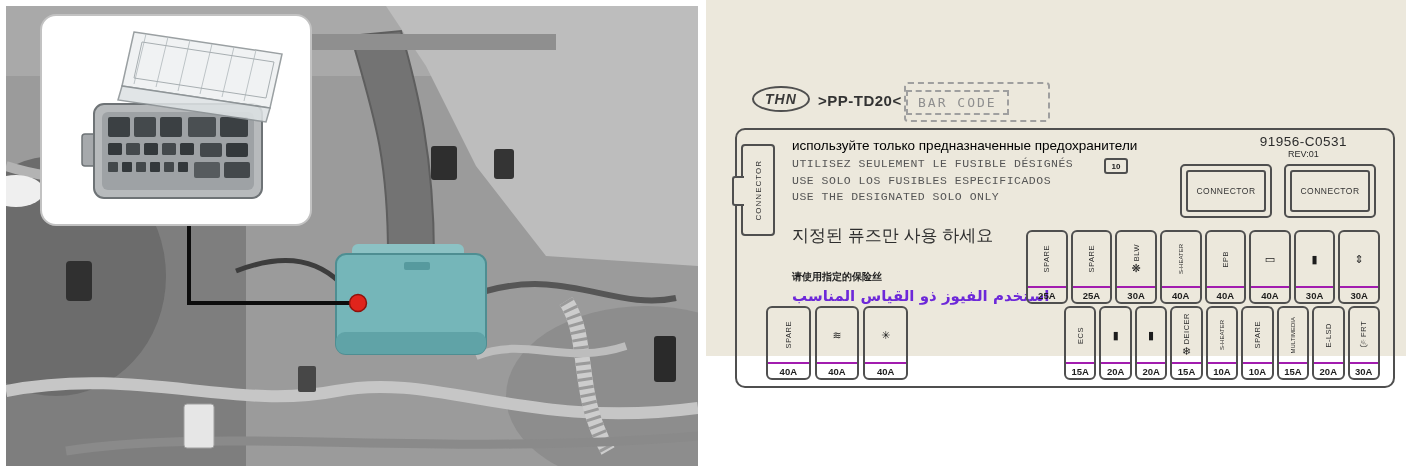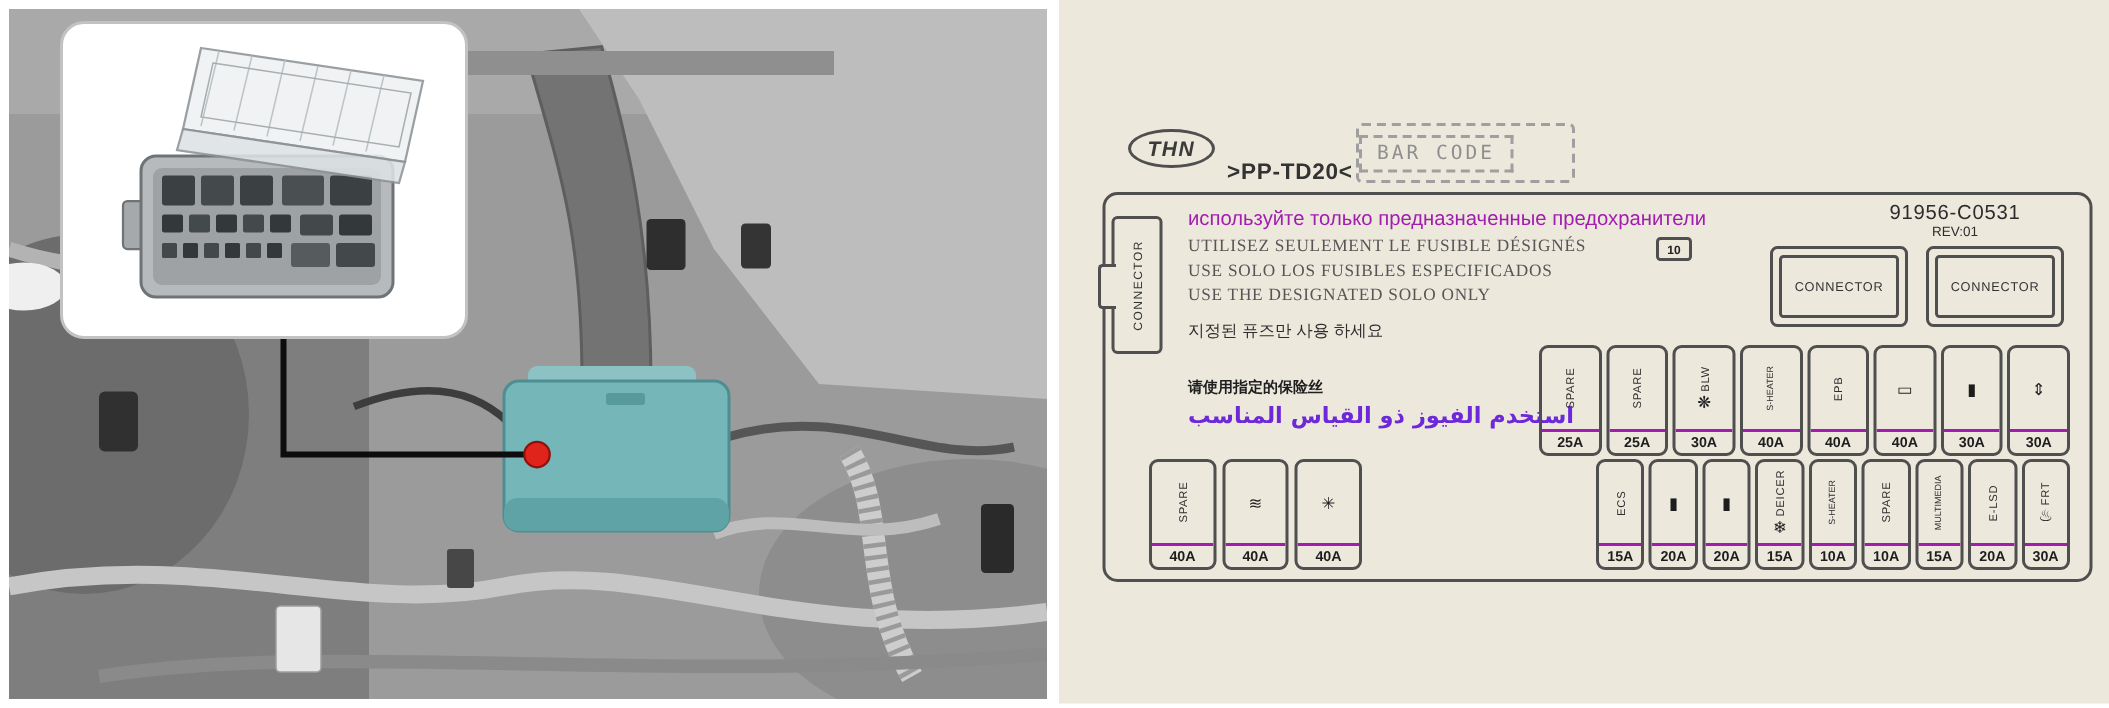"THN" .panel { height: 469px -> 356px }
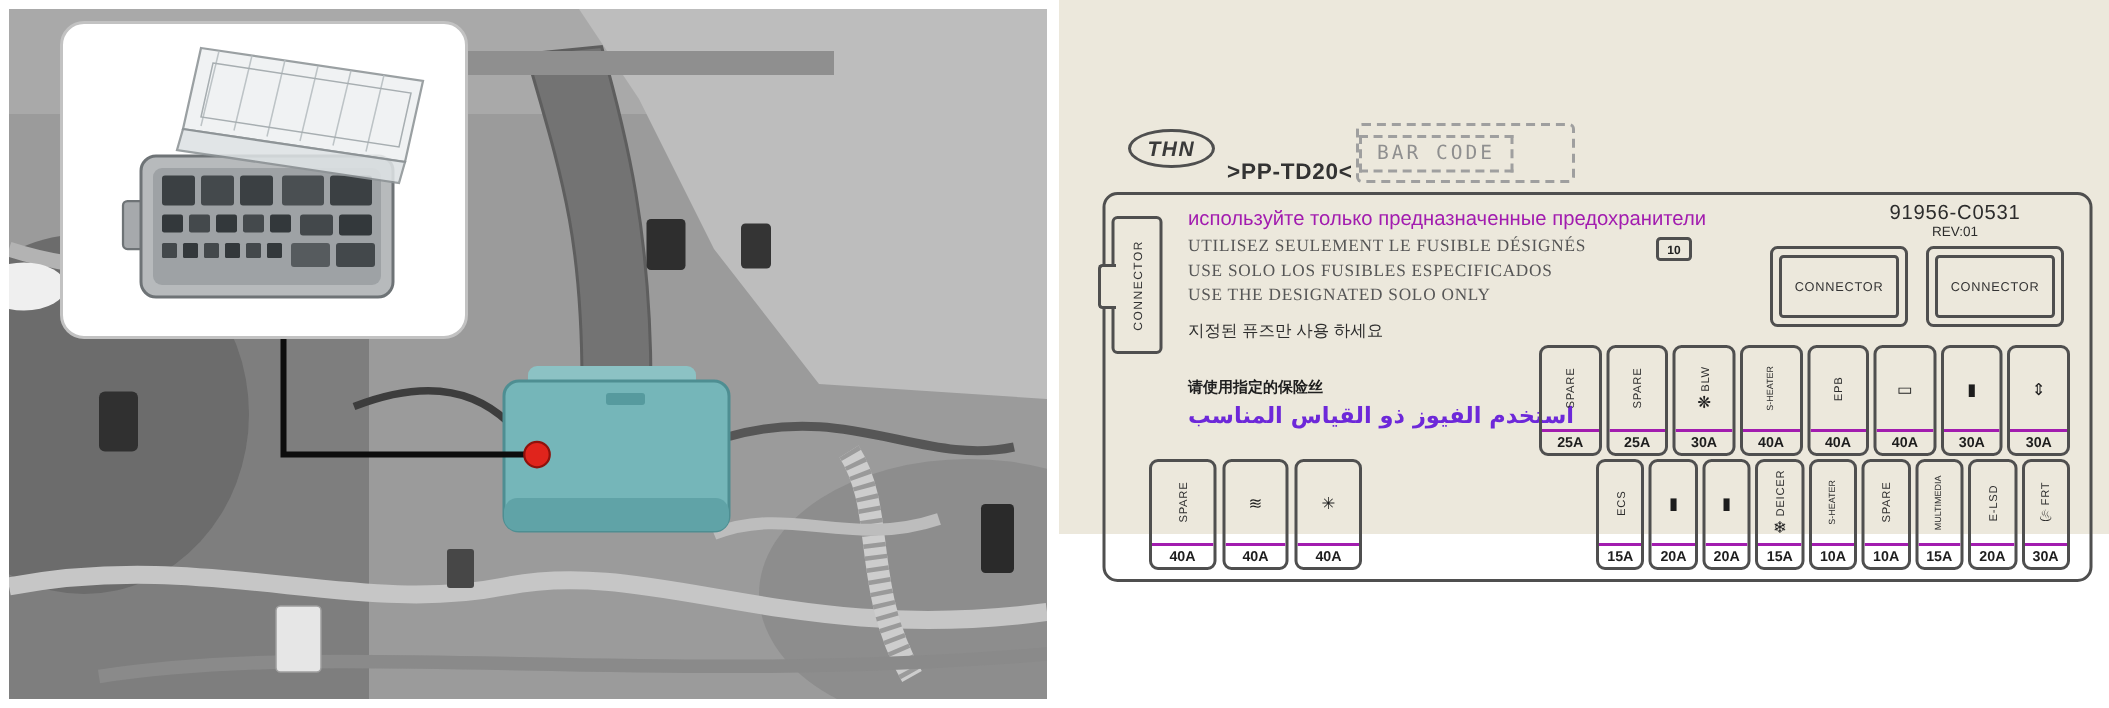">PP-TD20<" .model { top: 106px -> 92px }
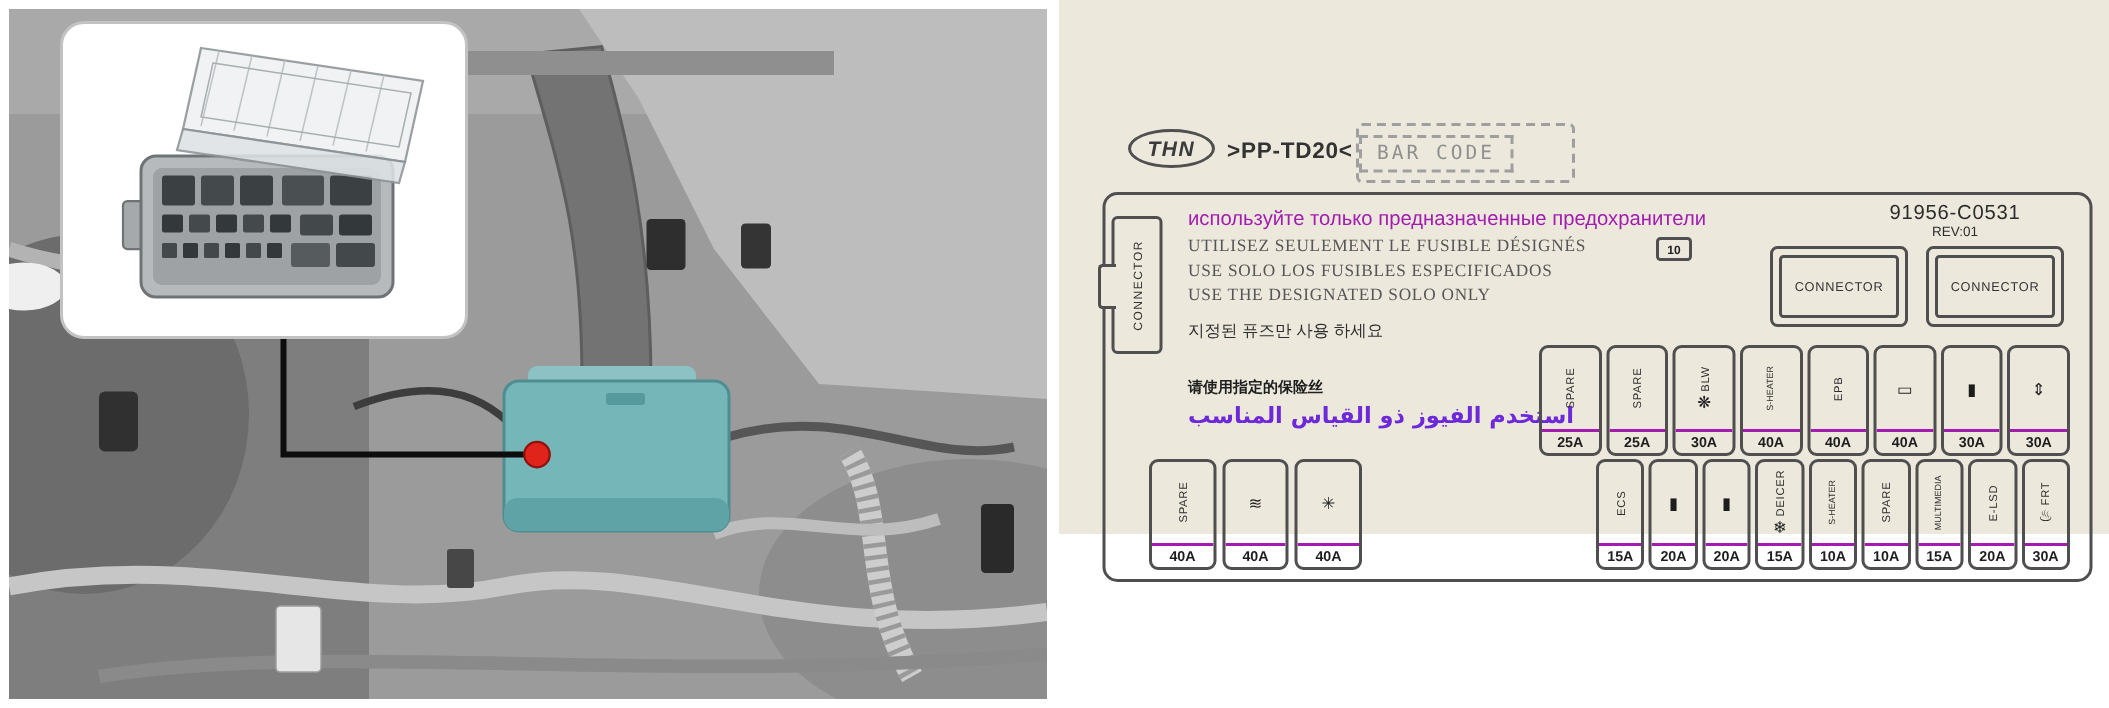"используйте только предназначенные" .w-ru { color: #a21caf -> #000000 }
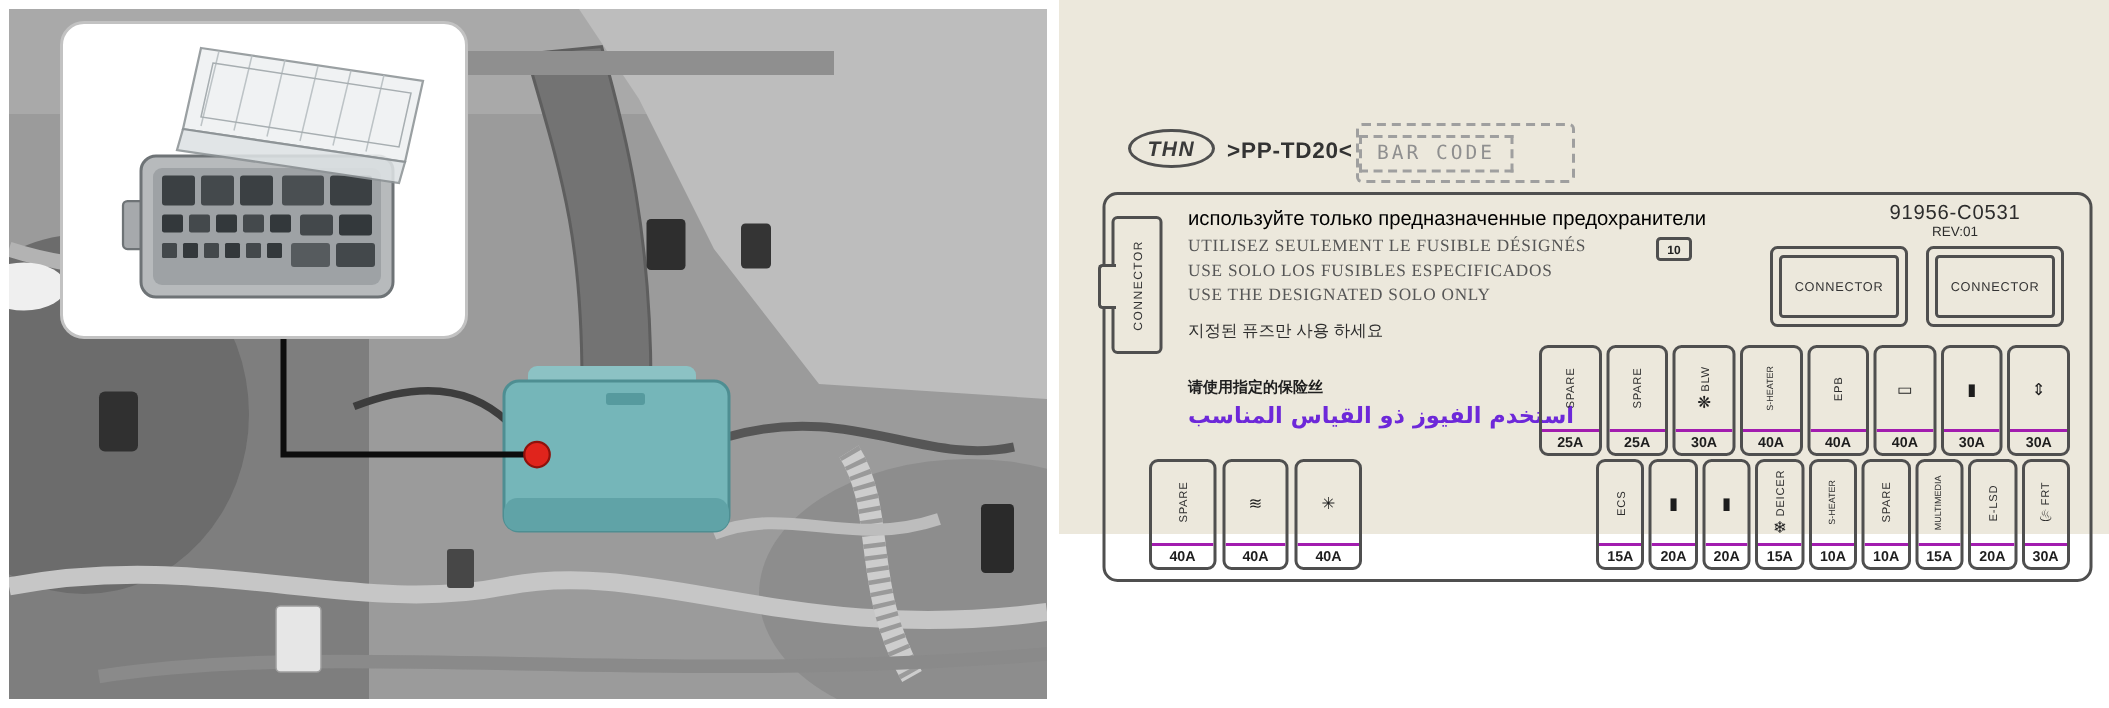"UTILISEZ SEULEMENT LE FUSIBLE DÉSIGNÉS" .w-stencil { font-family: Liberation Serif, serif -> Liberation Mono, monospace }
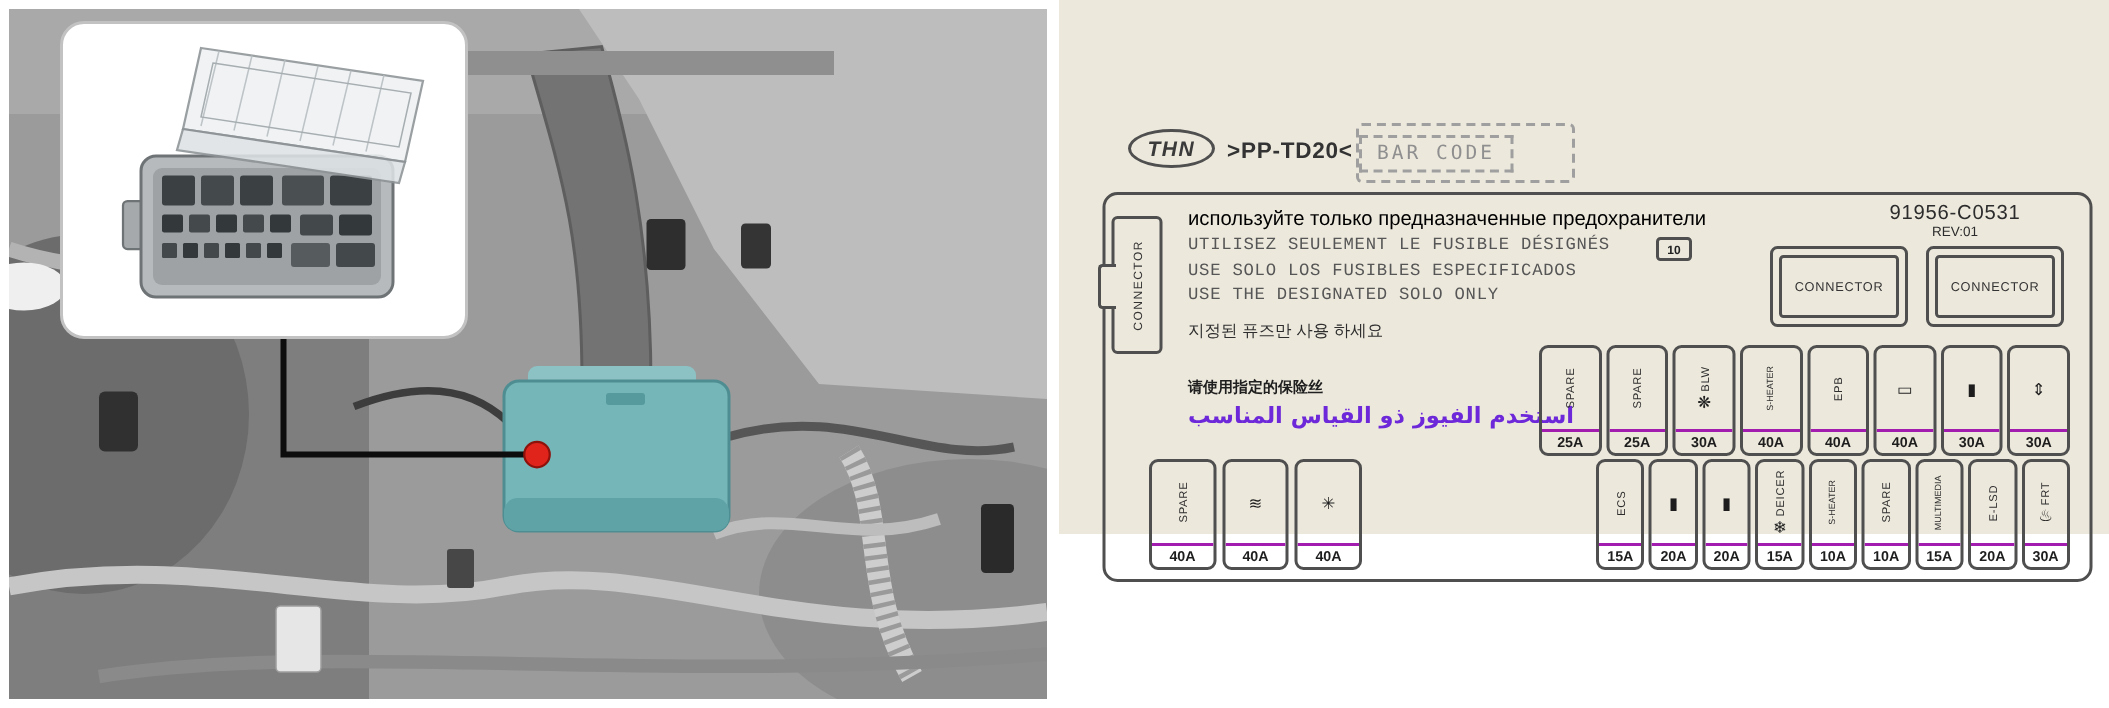"지정된 퓨즈만 사용 하세요" .w-ko { font-size: 11px -> 17px; margin-top: 7px -> 18px }
